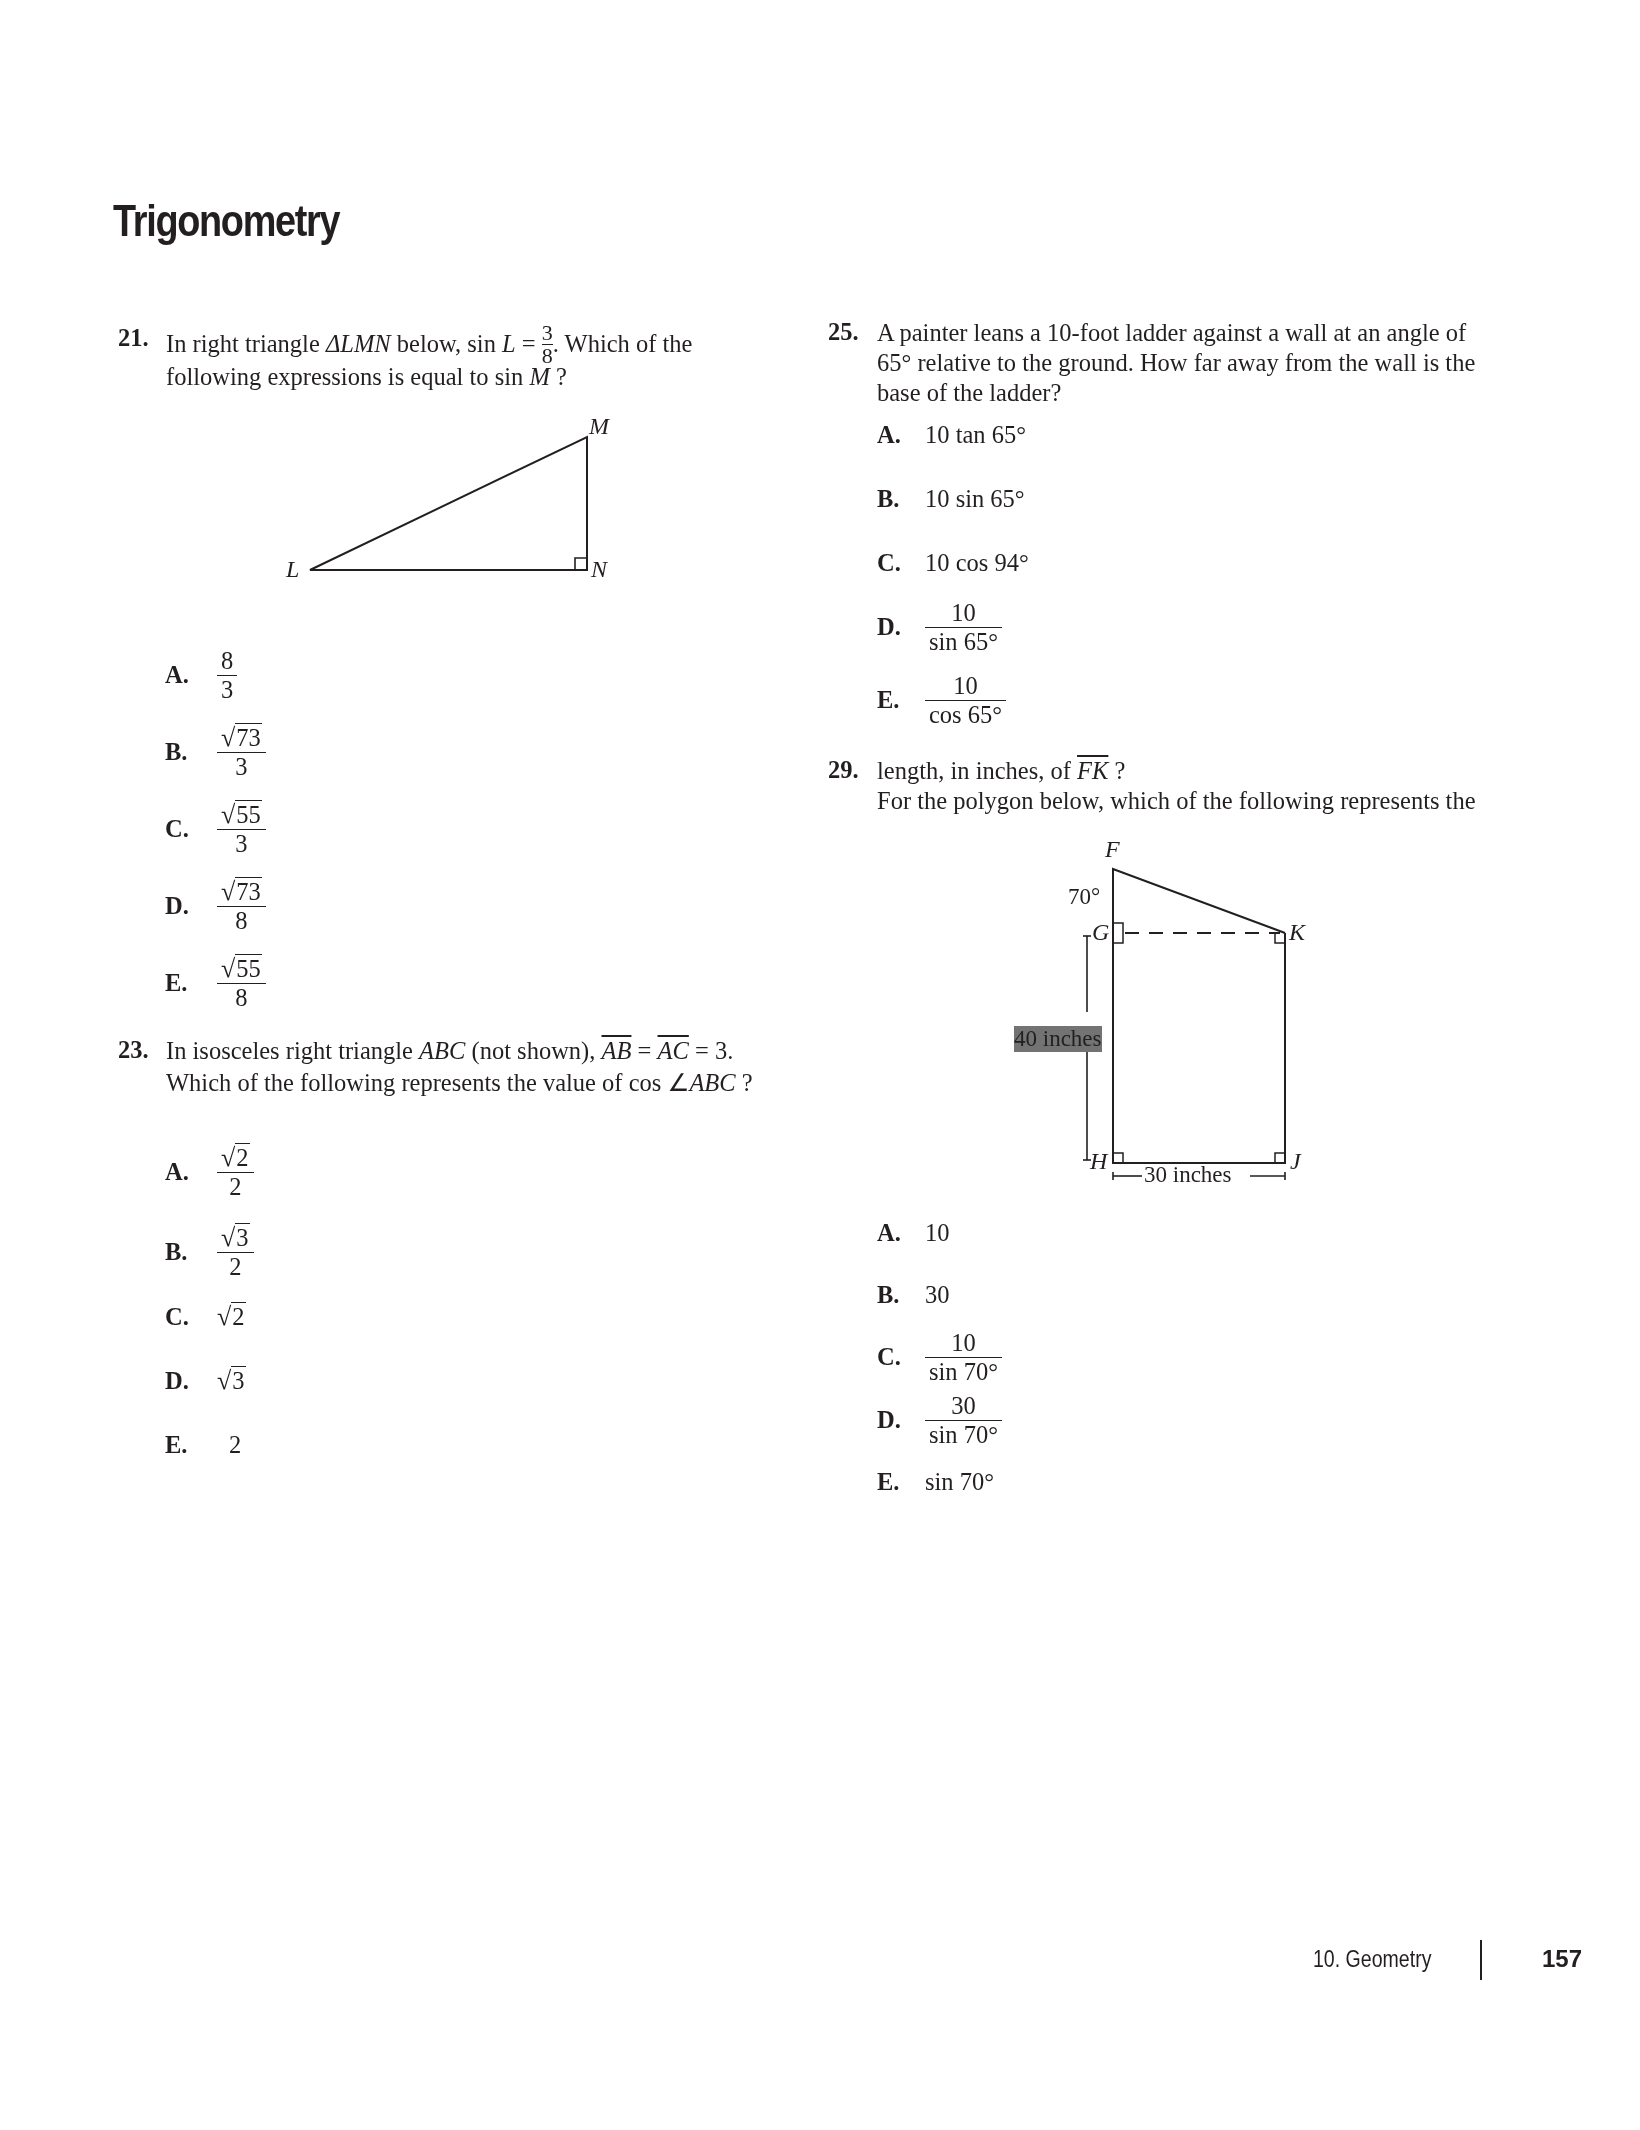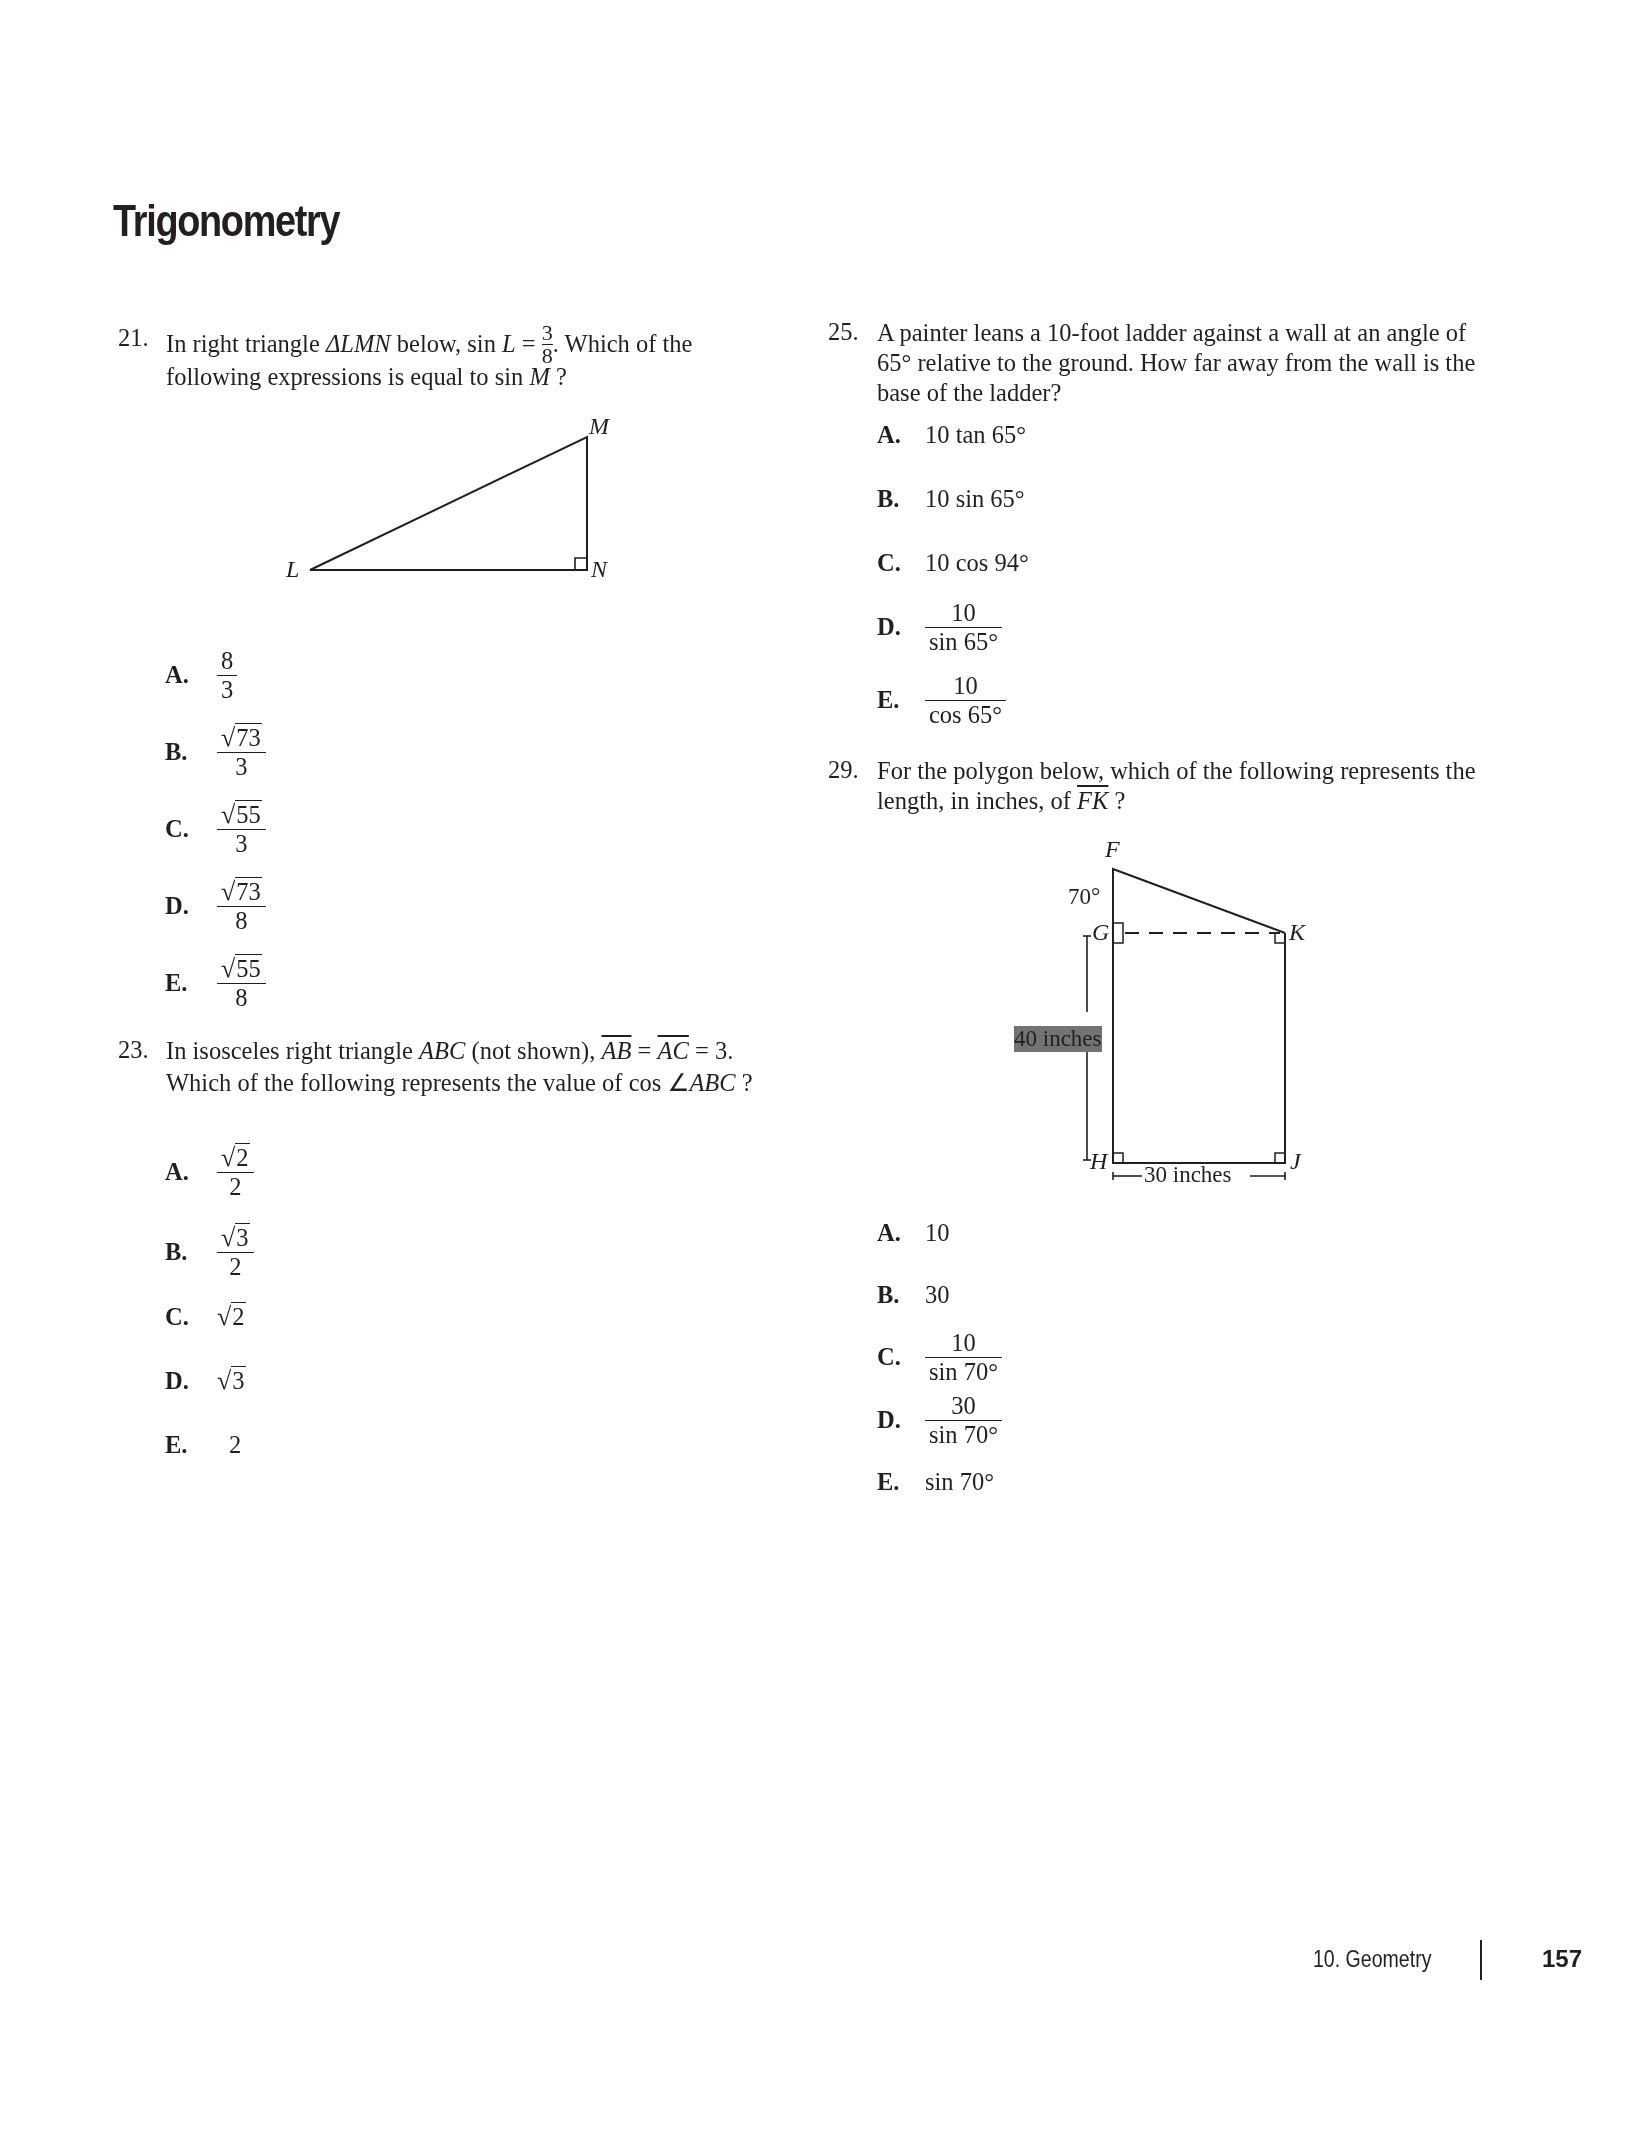"21." .qnum { font-weight: normal -> bold }
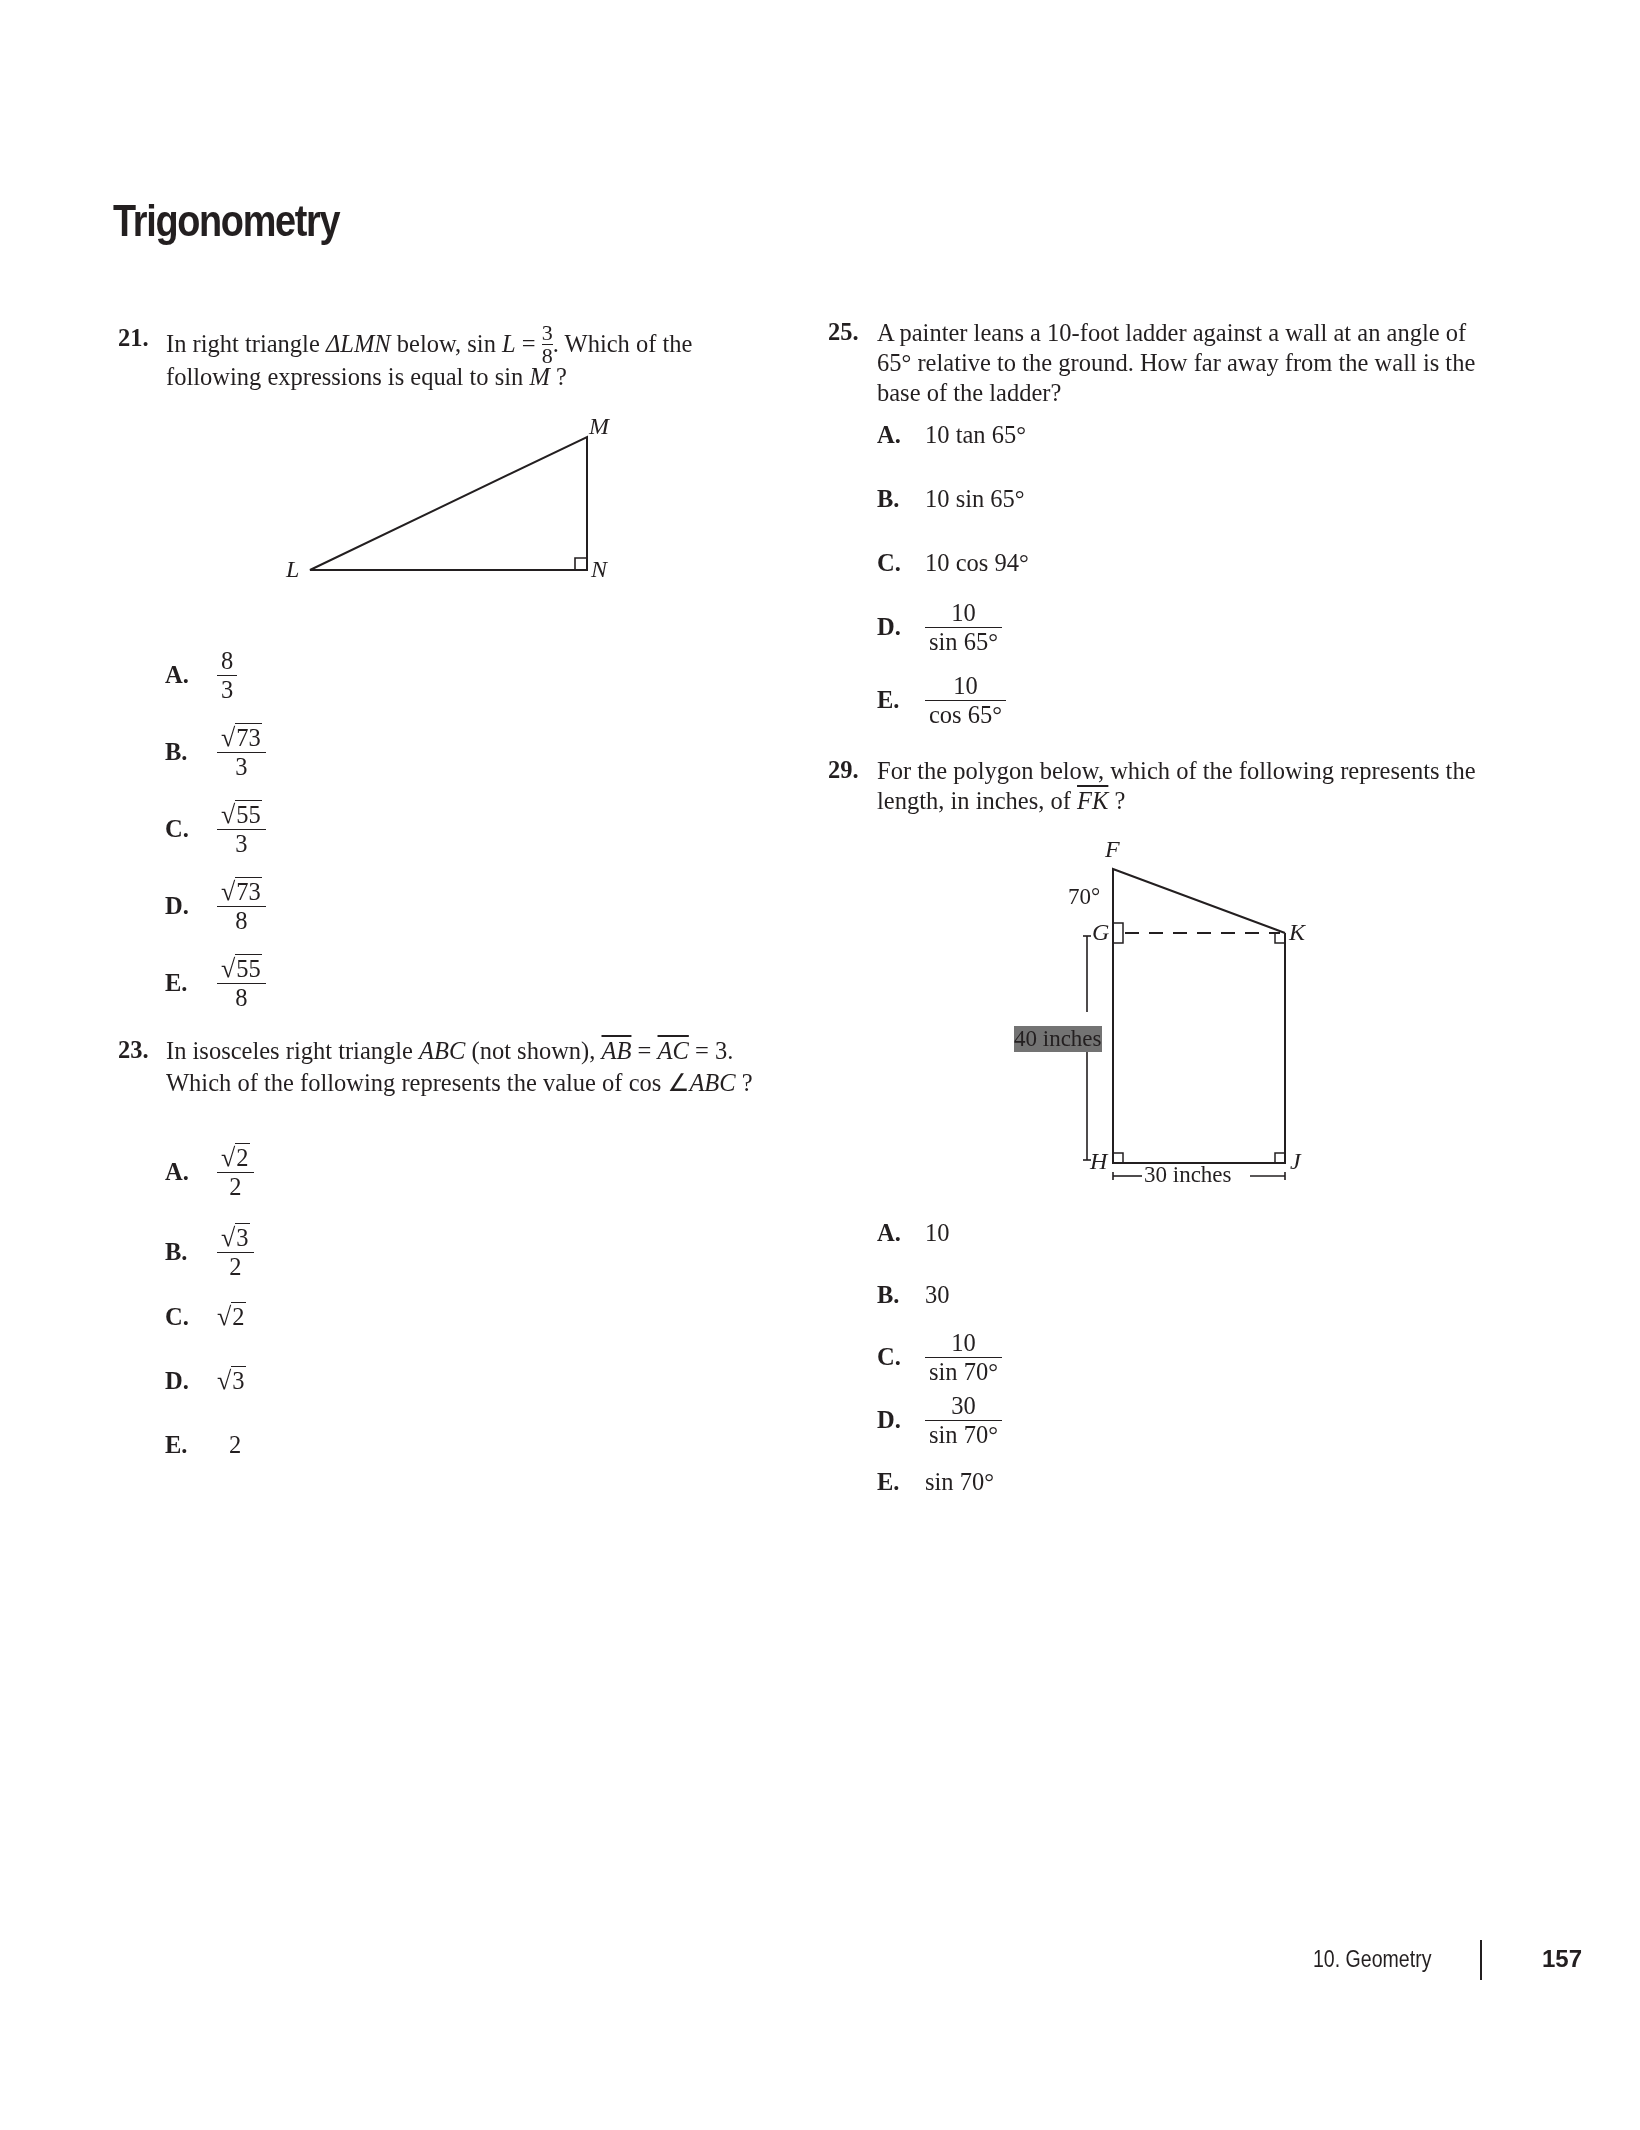"For the polygon below, which" div { order: before "length, in inches, of FK" -> after "length, in inches, of FK" }
